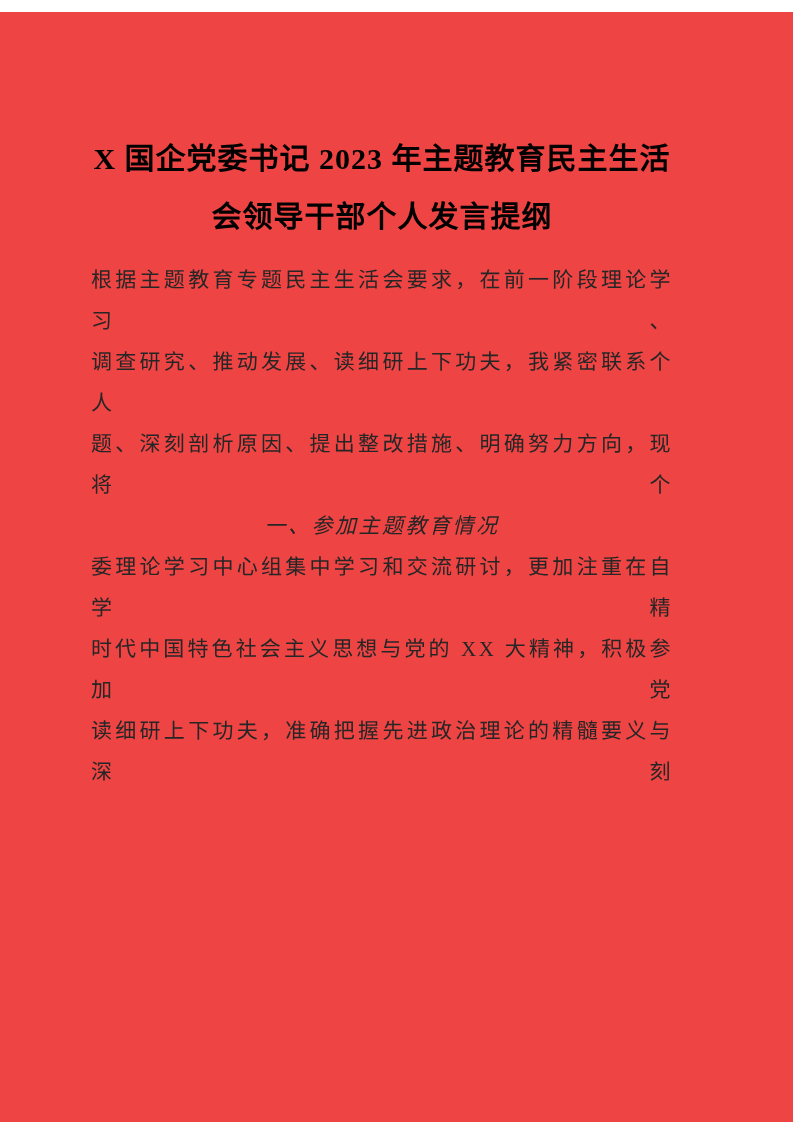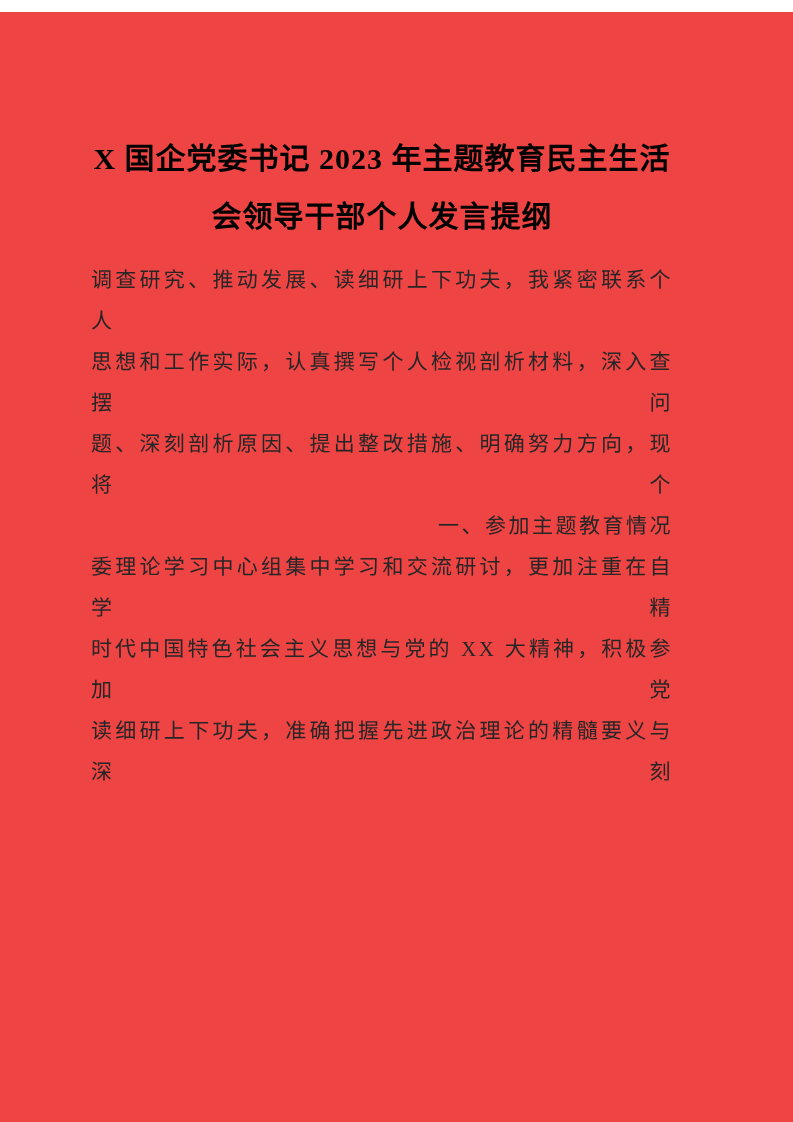"根据主题教育专题民主生活会要求，在前一阶段理论学习、" div.line { html: none -> <div>根据主题教育专题民主生活会要求，在前一阶段理论学习、</div> }
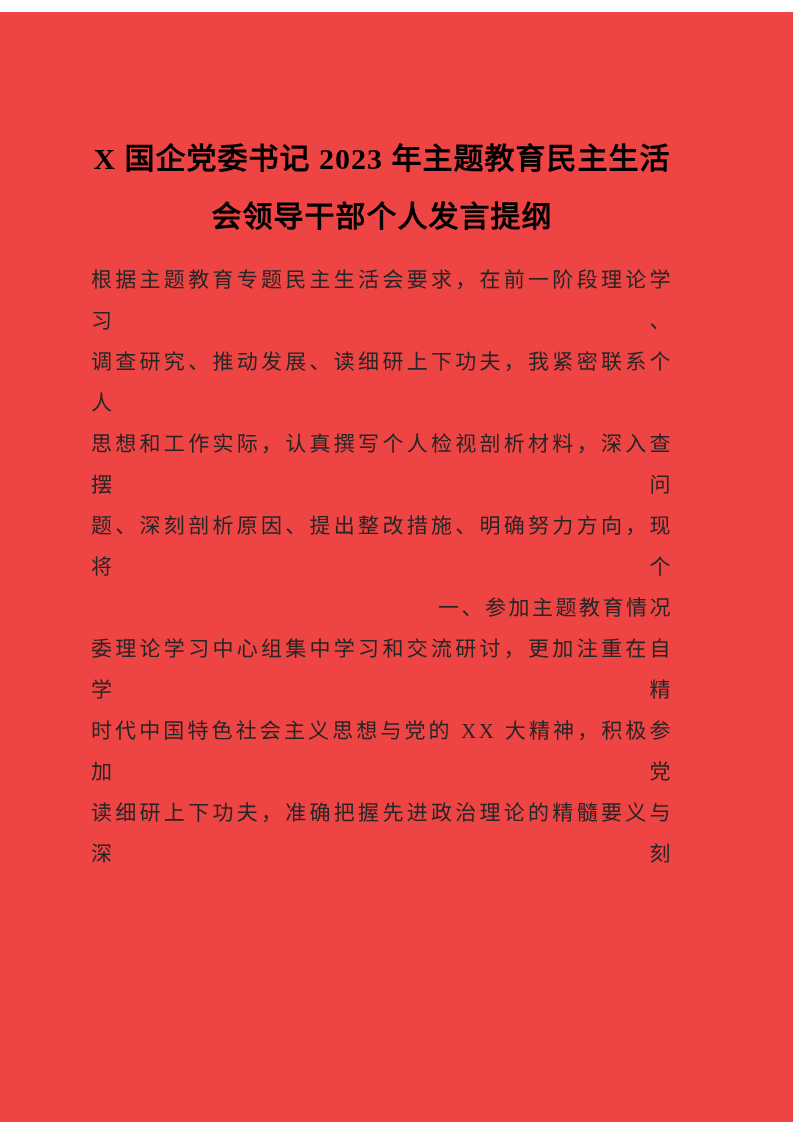"思想和工作实际，认真撰写个人检视剖析材料，深入查摆问" div.line { html: <div>思想和工作实际，认真撰写个人检视剖析材料，深入查摆问</div> -> none }
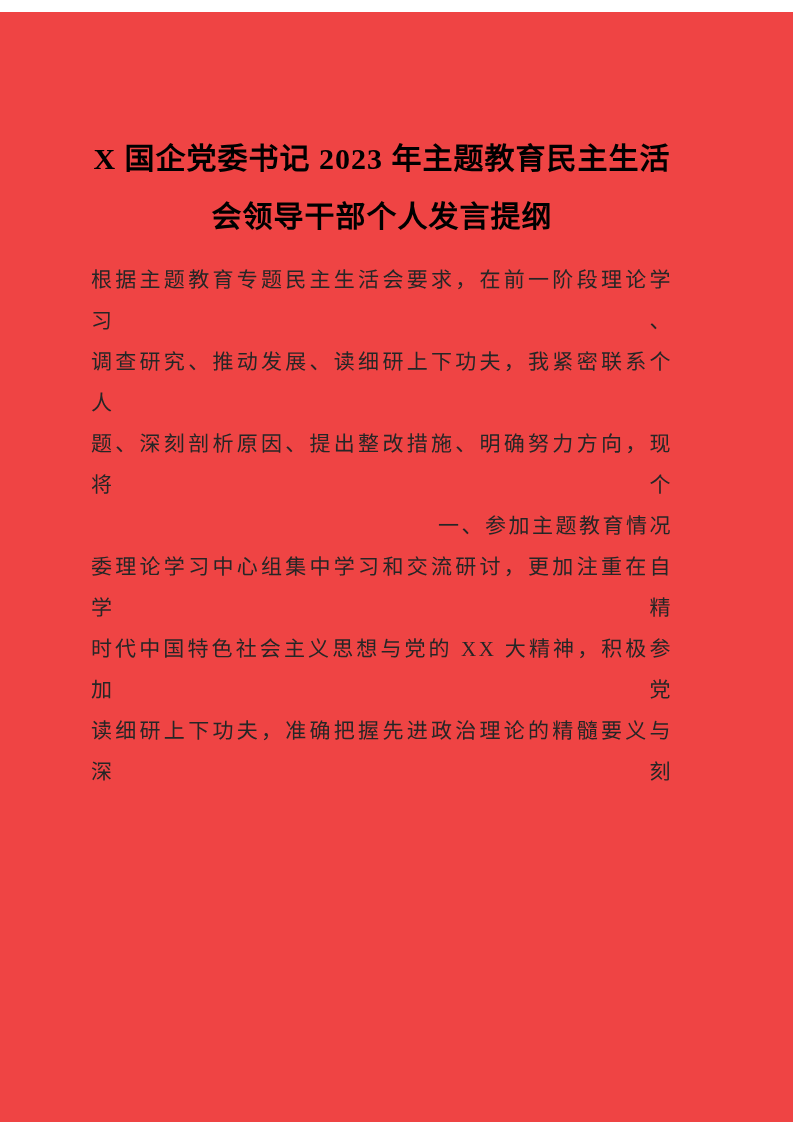"一、参加主题教育情况" .line.heading { font-style: none -> italic; text-align: right -> center }
